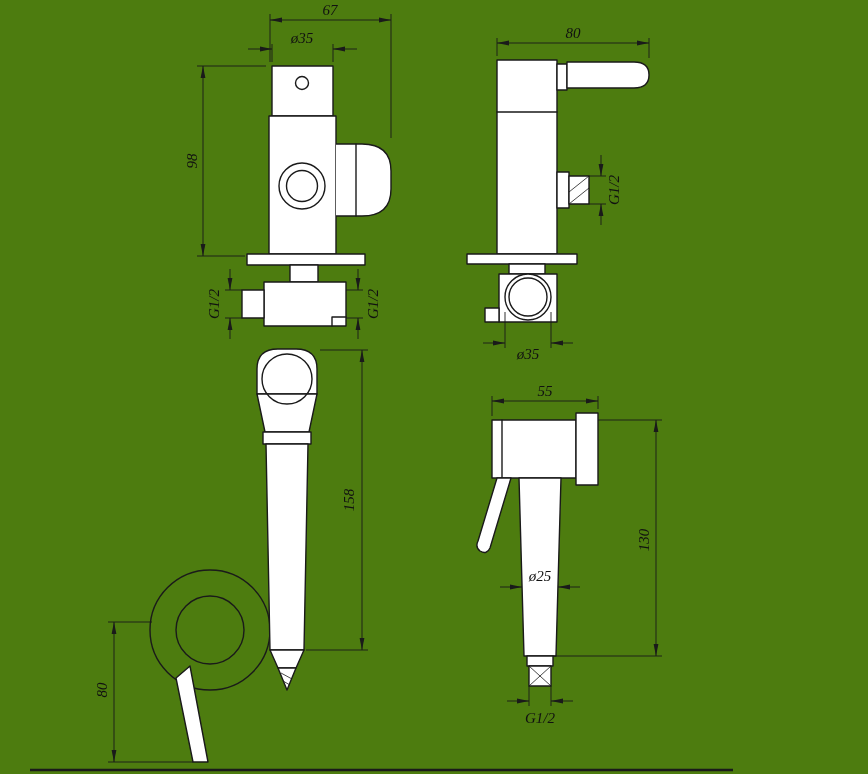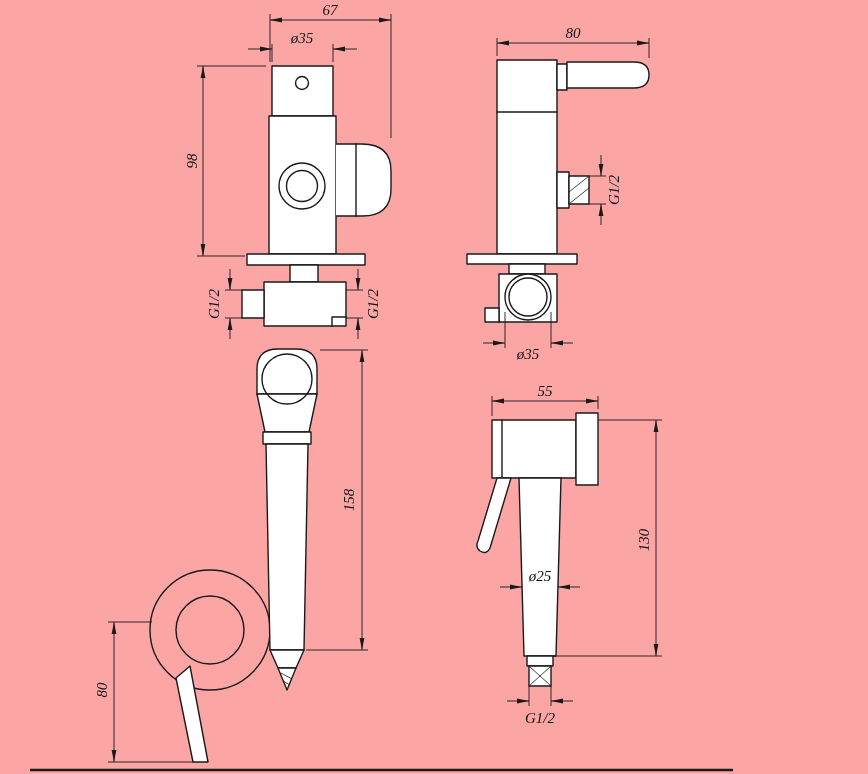"67" .sheet { background: #fca5a5 -> #4d7c0f }
